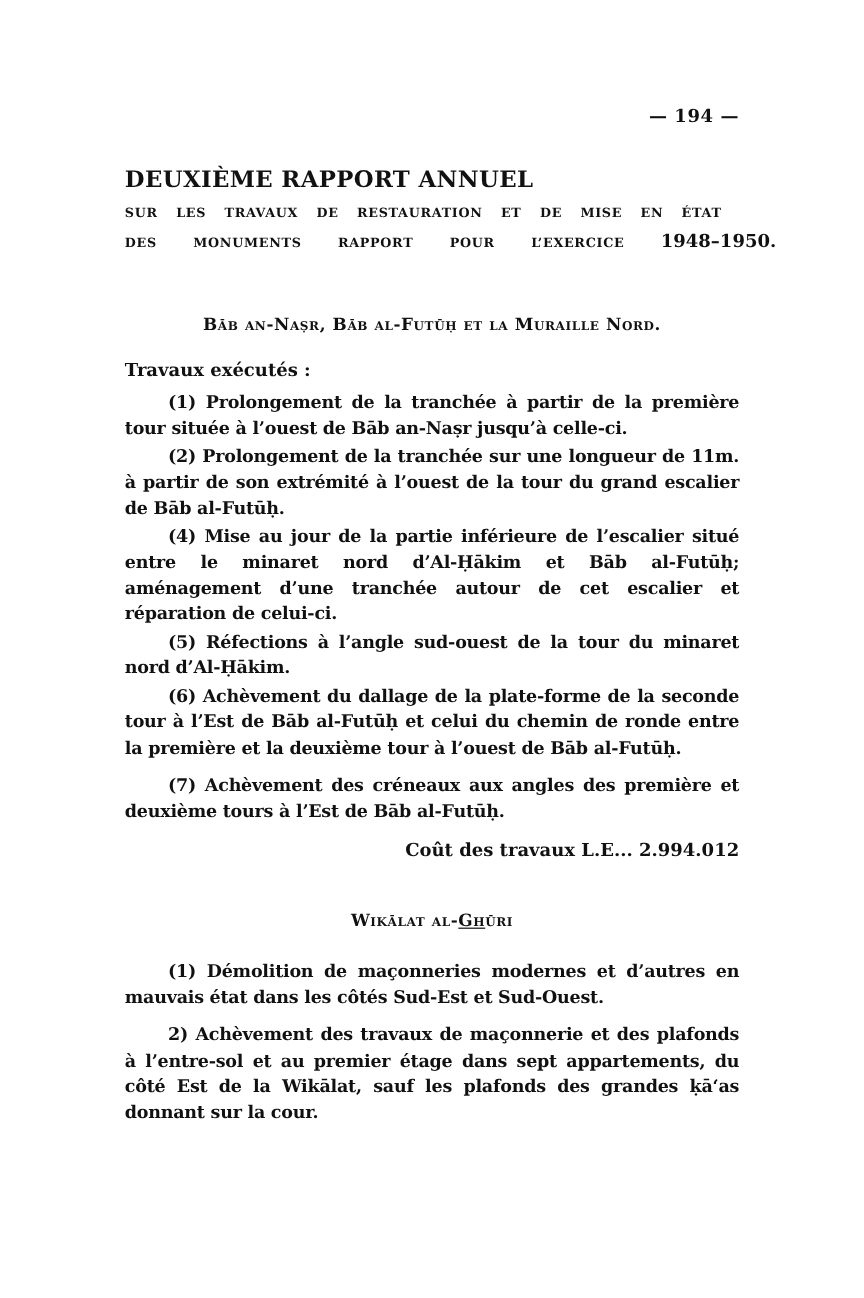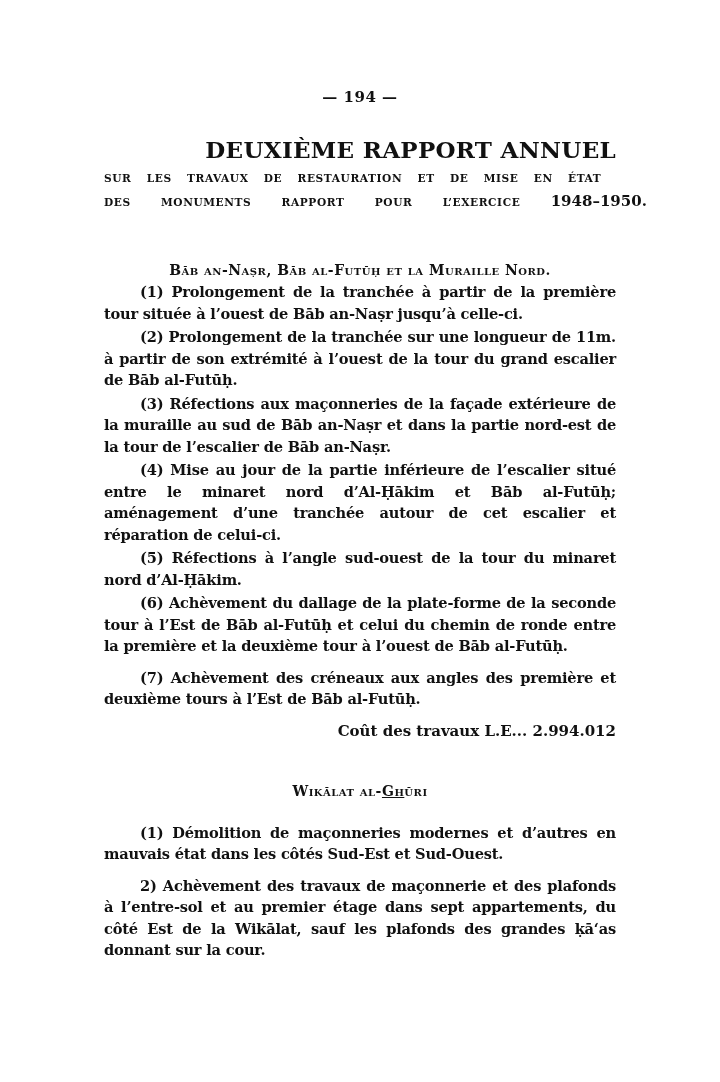"— 194 —" .page-number { text-align: center -> right }
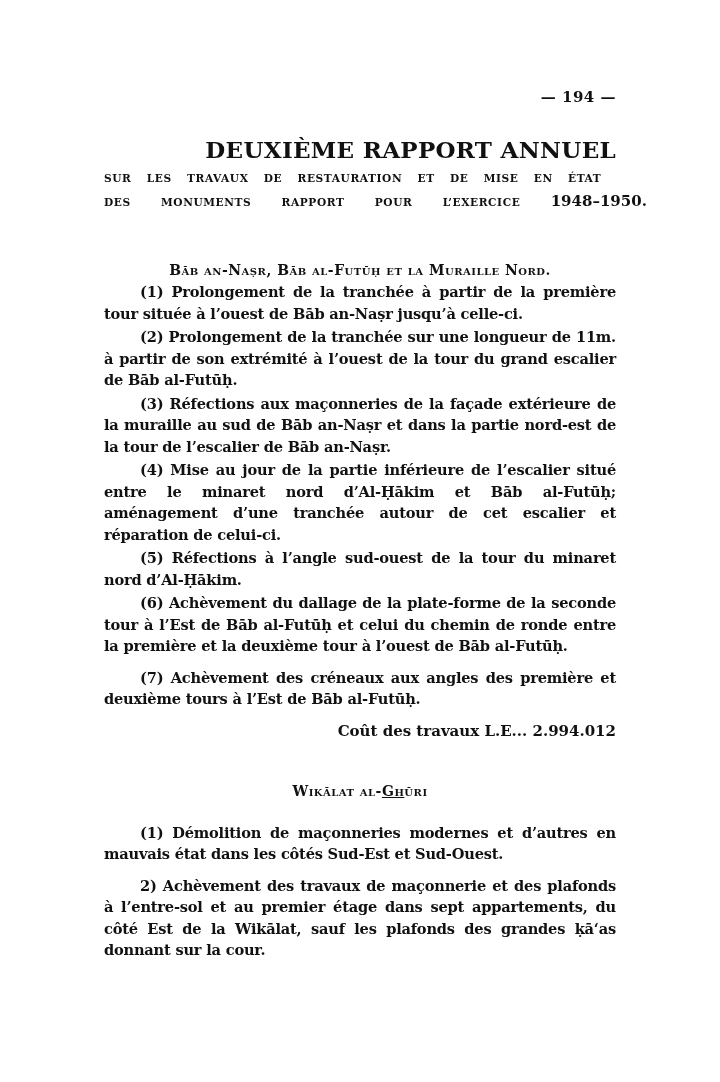"DEUXIÈME RAPPORT ANNUEL" .title { font-size: 23px -> 19px; text-align: right -> left }
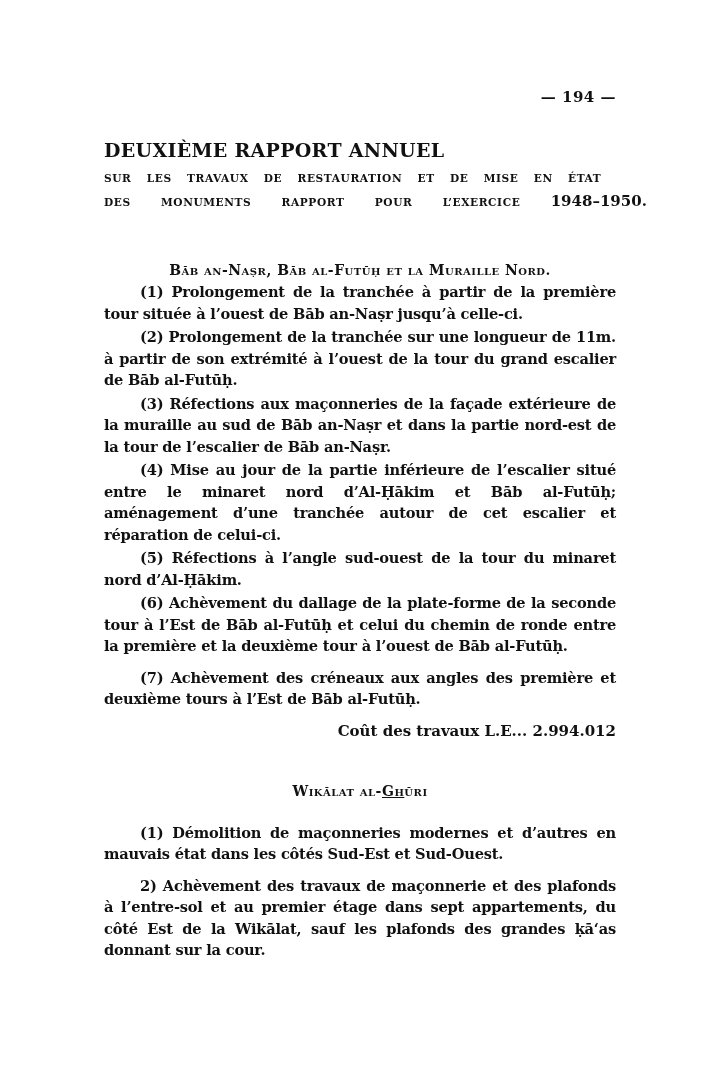"Travaux exécutés :" div.subheading { html: none -> <div>Travaux exécutés :</div> }
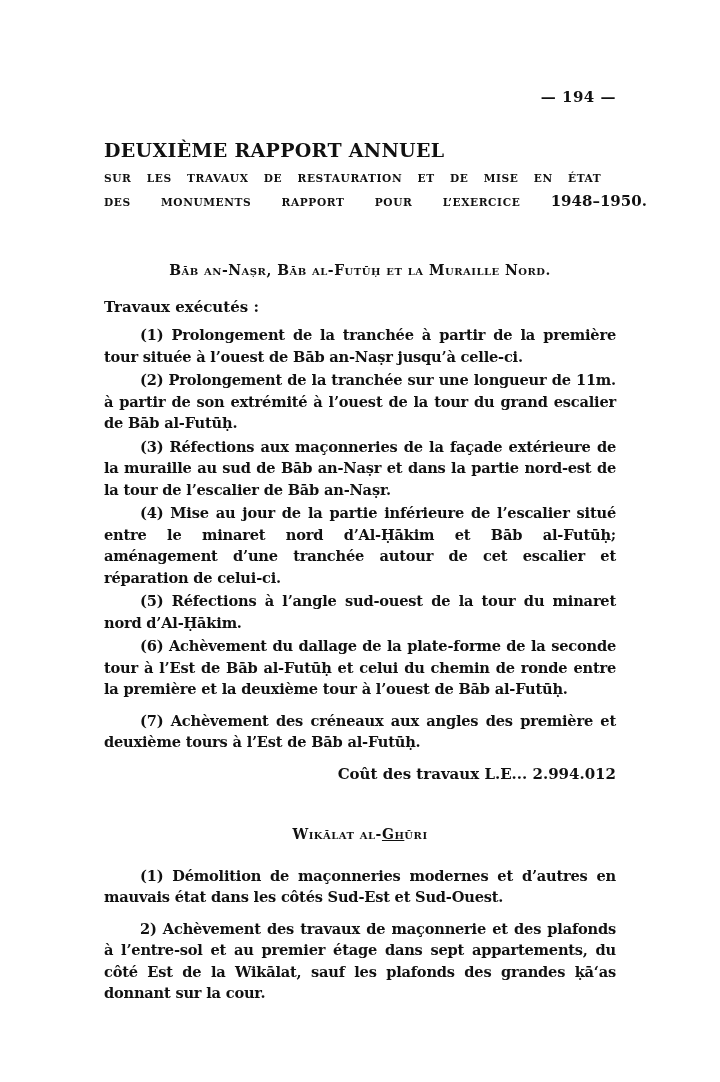"(3) Réfections aux maçonneries de" p.para { html: <p>(3) Réfections aux maçonneries de la façade extérieure de la muraille au sud de Bāb an-Naṣr et dans la partie nord-est de la tour de l’escalier de Bāb an-Naṣr.</p> -> none }
